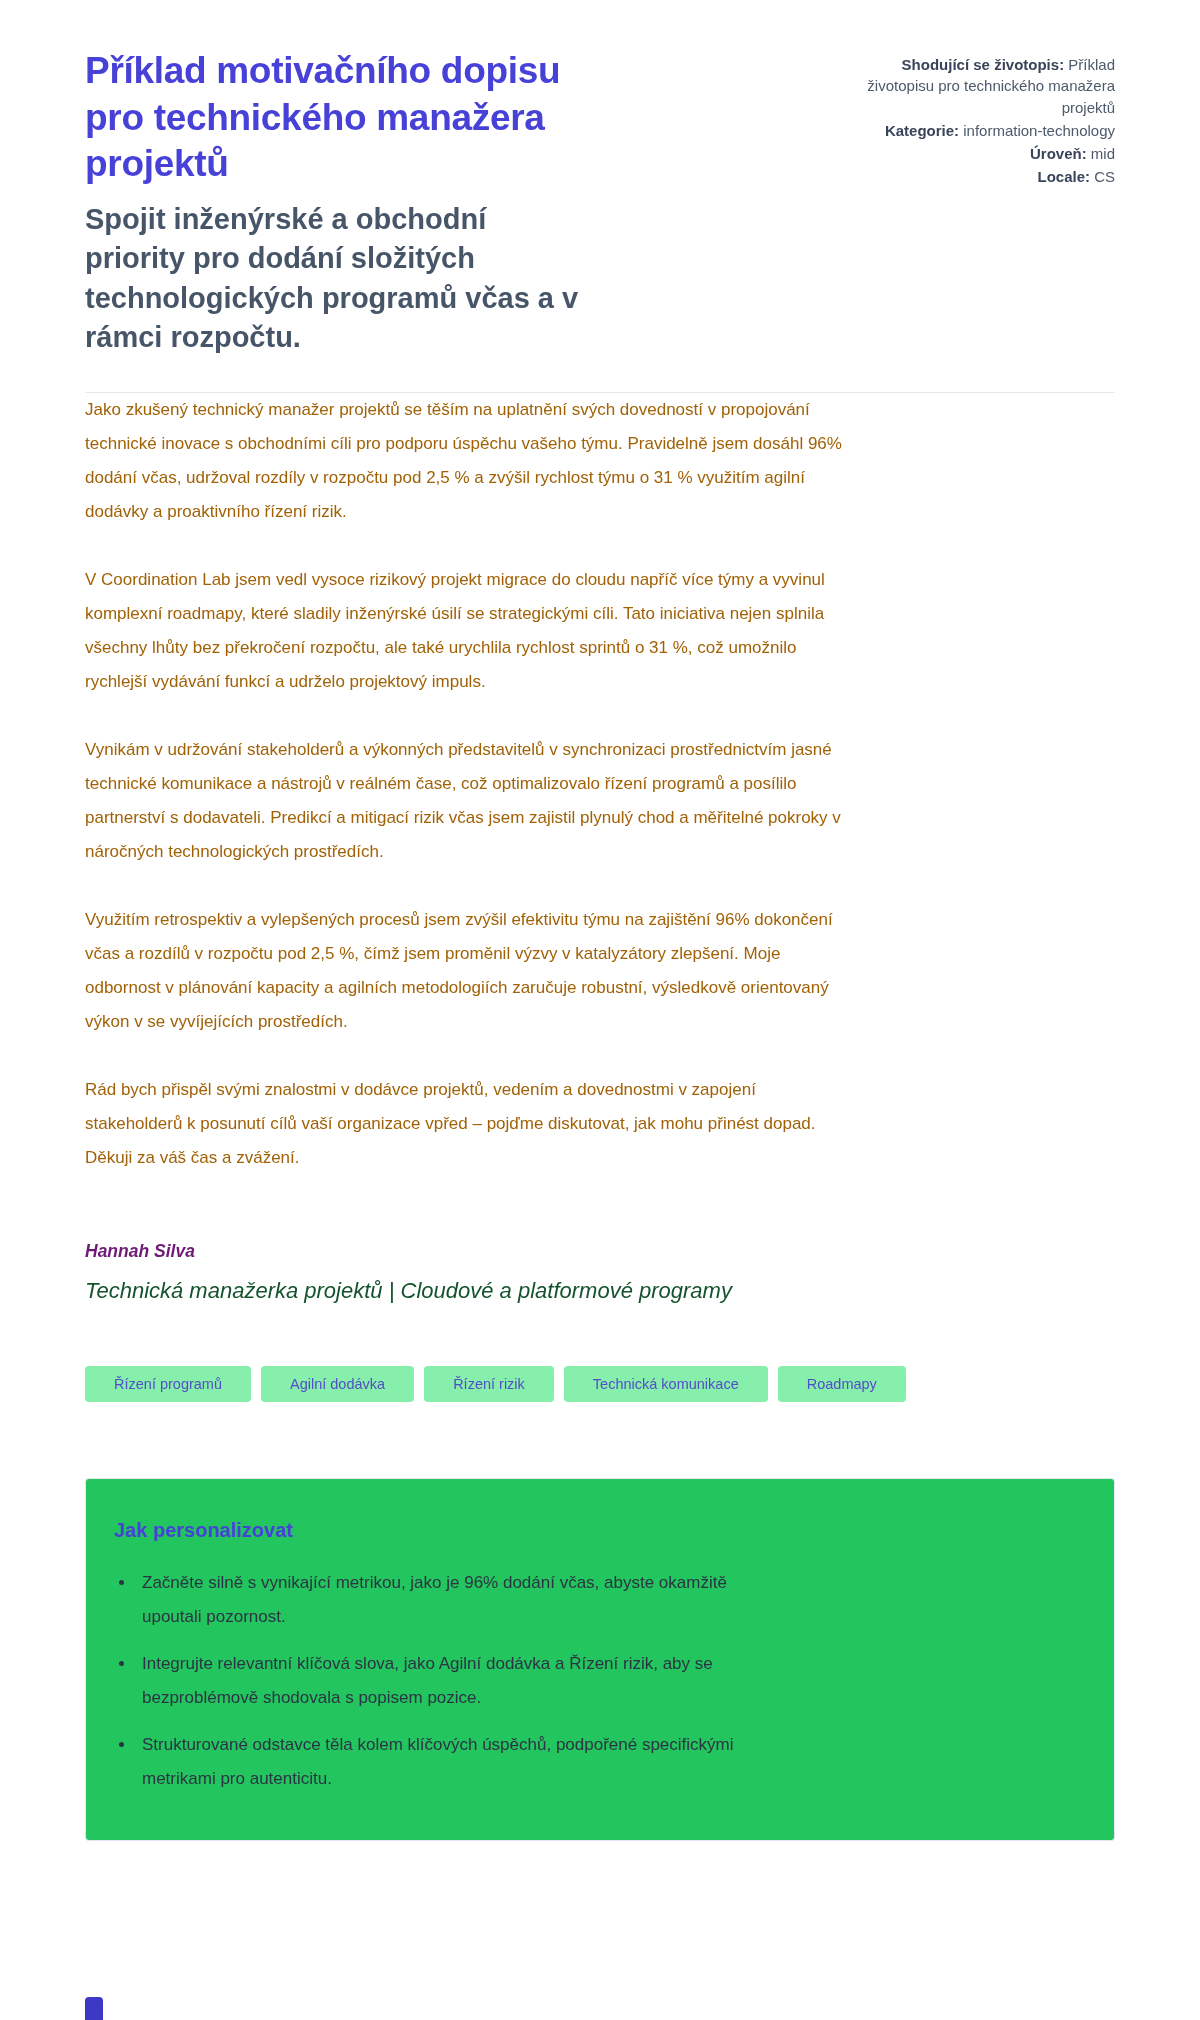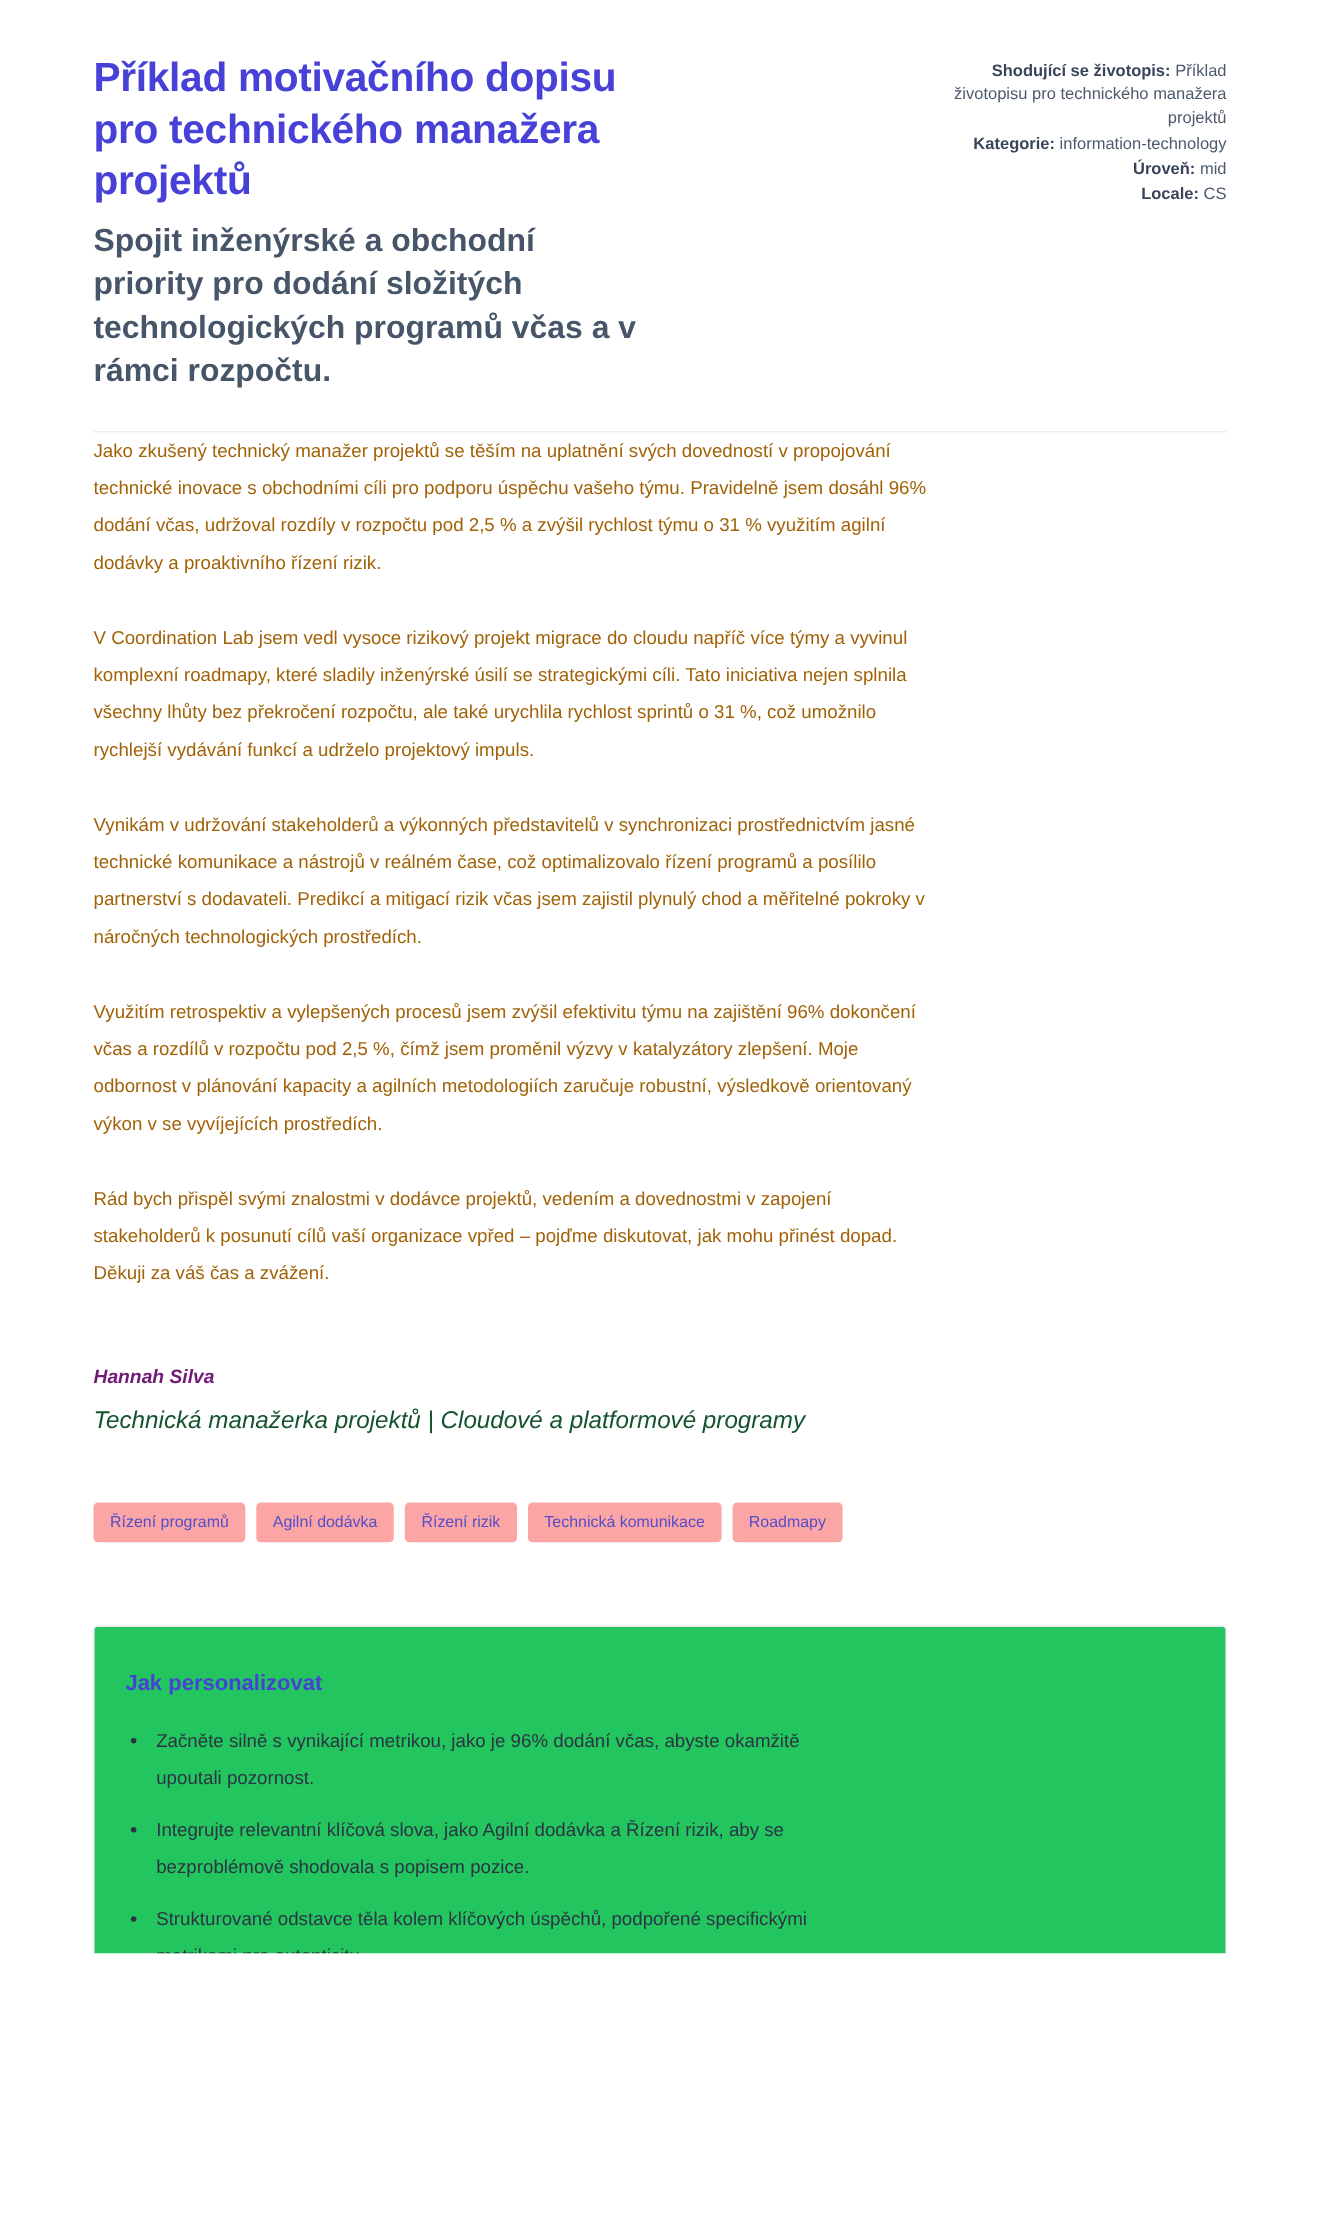"Příklad motivačního dopisu pro" .page { height: 1776px -> 2020px }
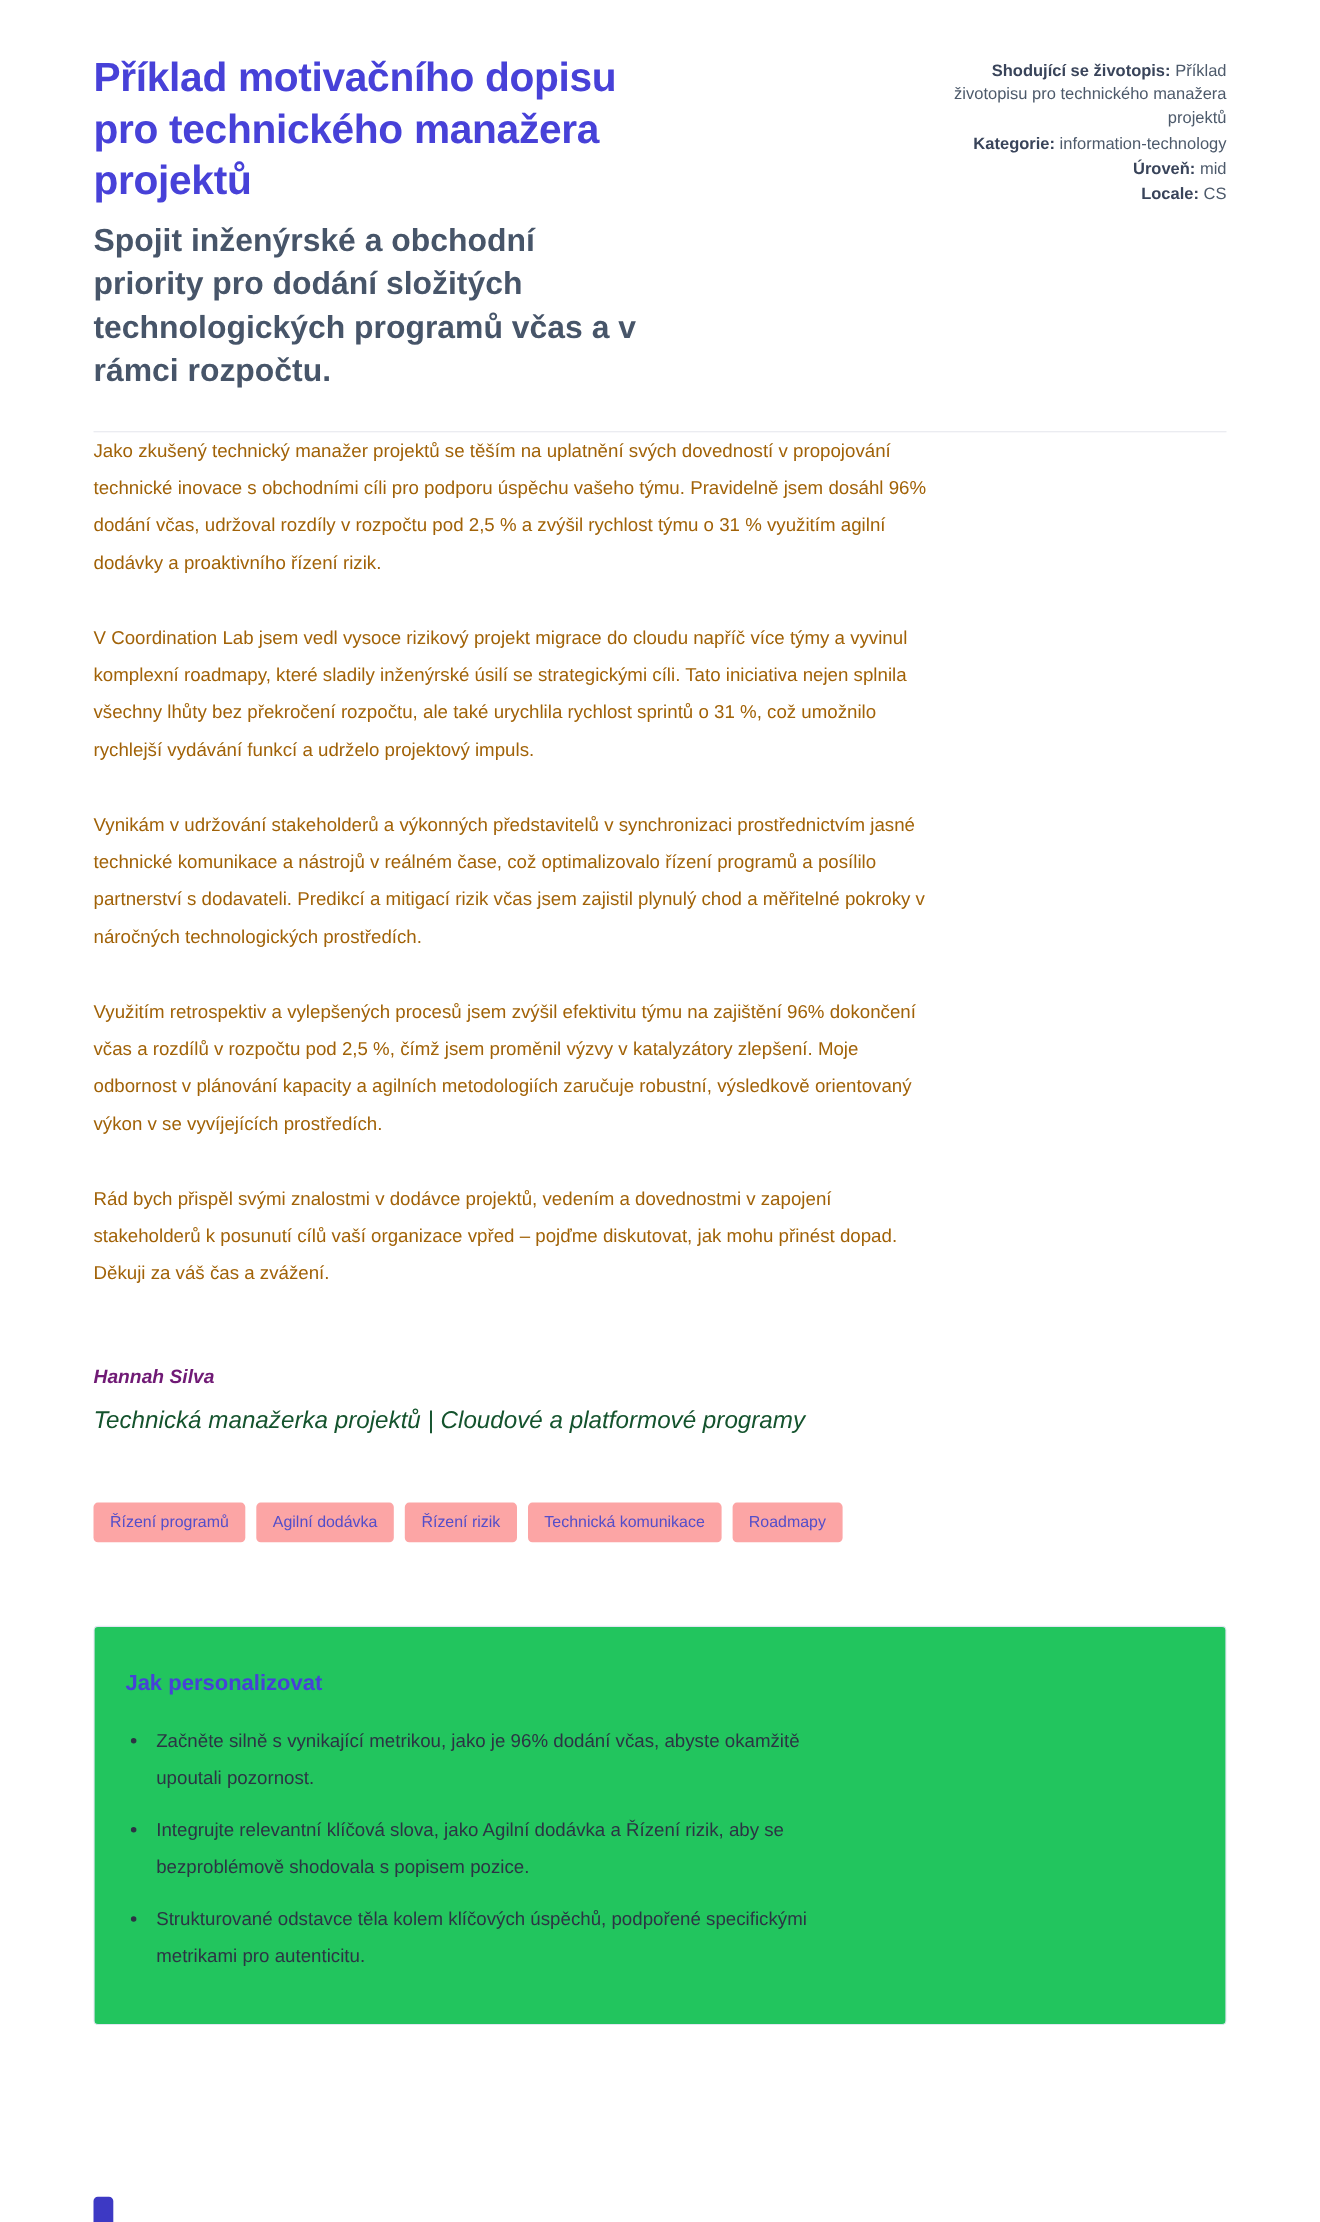"Řízení programů" .tag { background: #fca5a5 -> #86efac; padding: 11px 15px -> 11px 29px }
